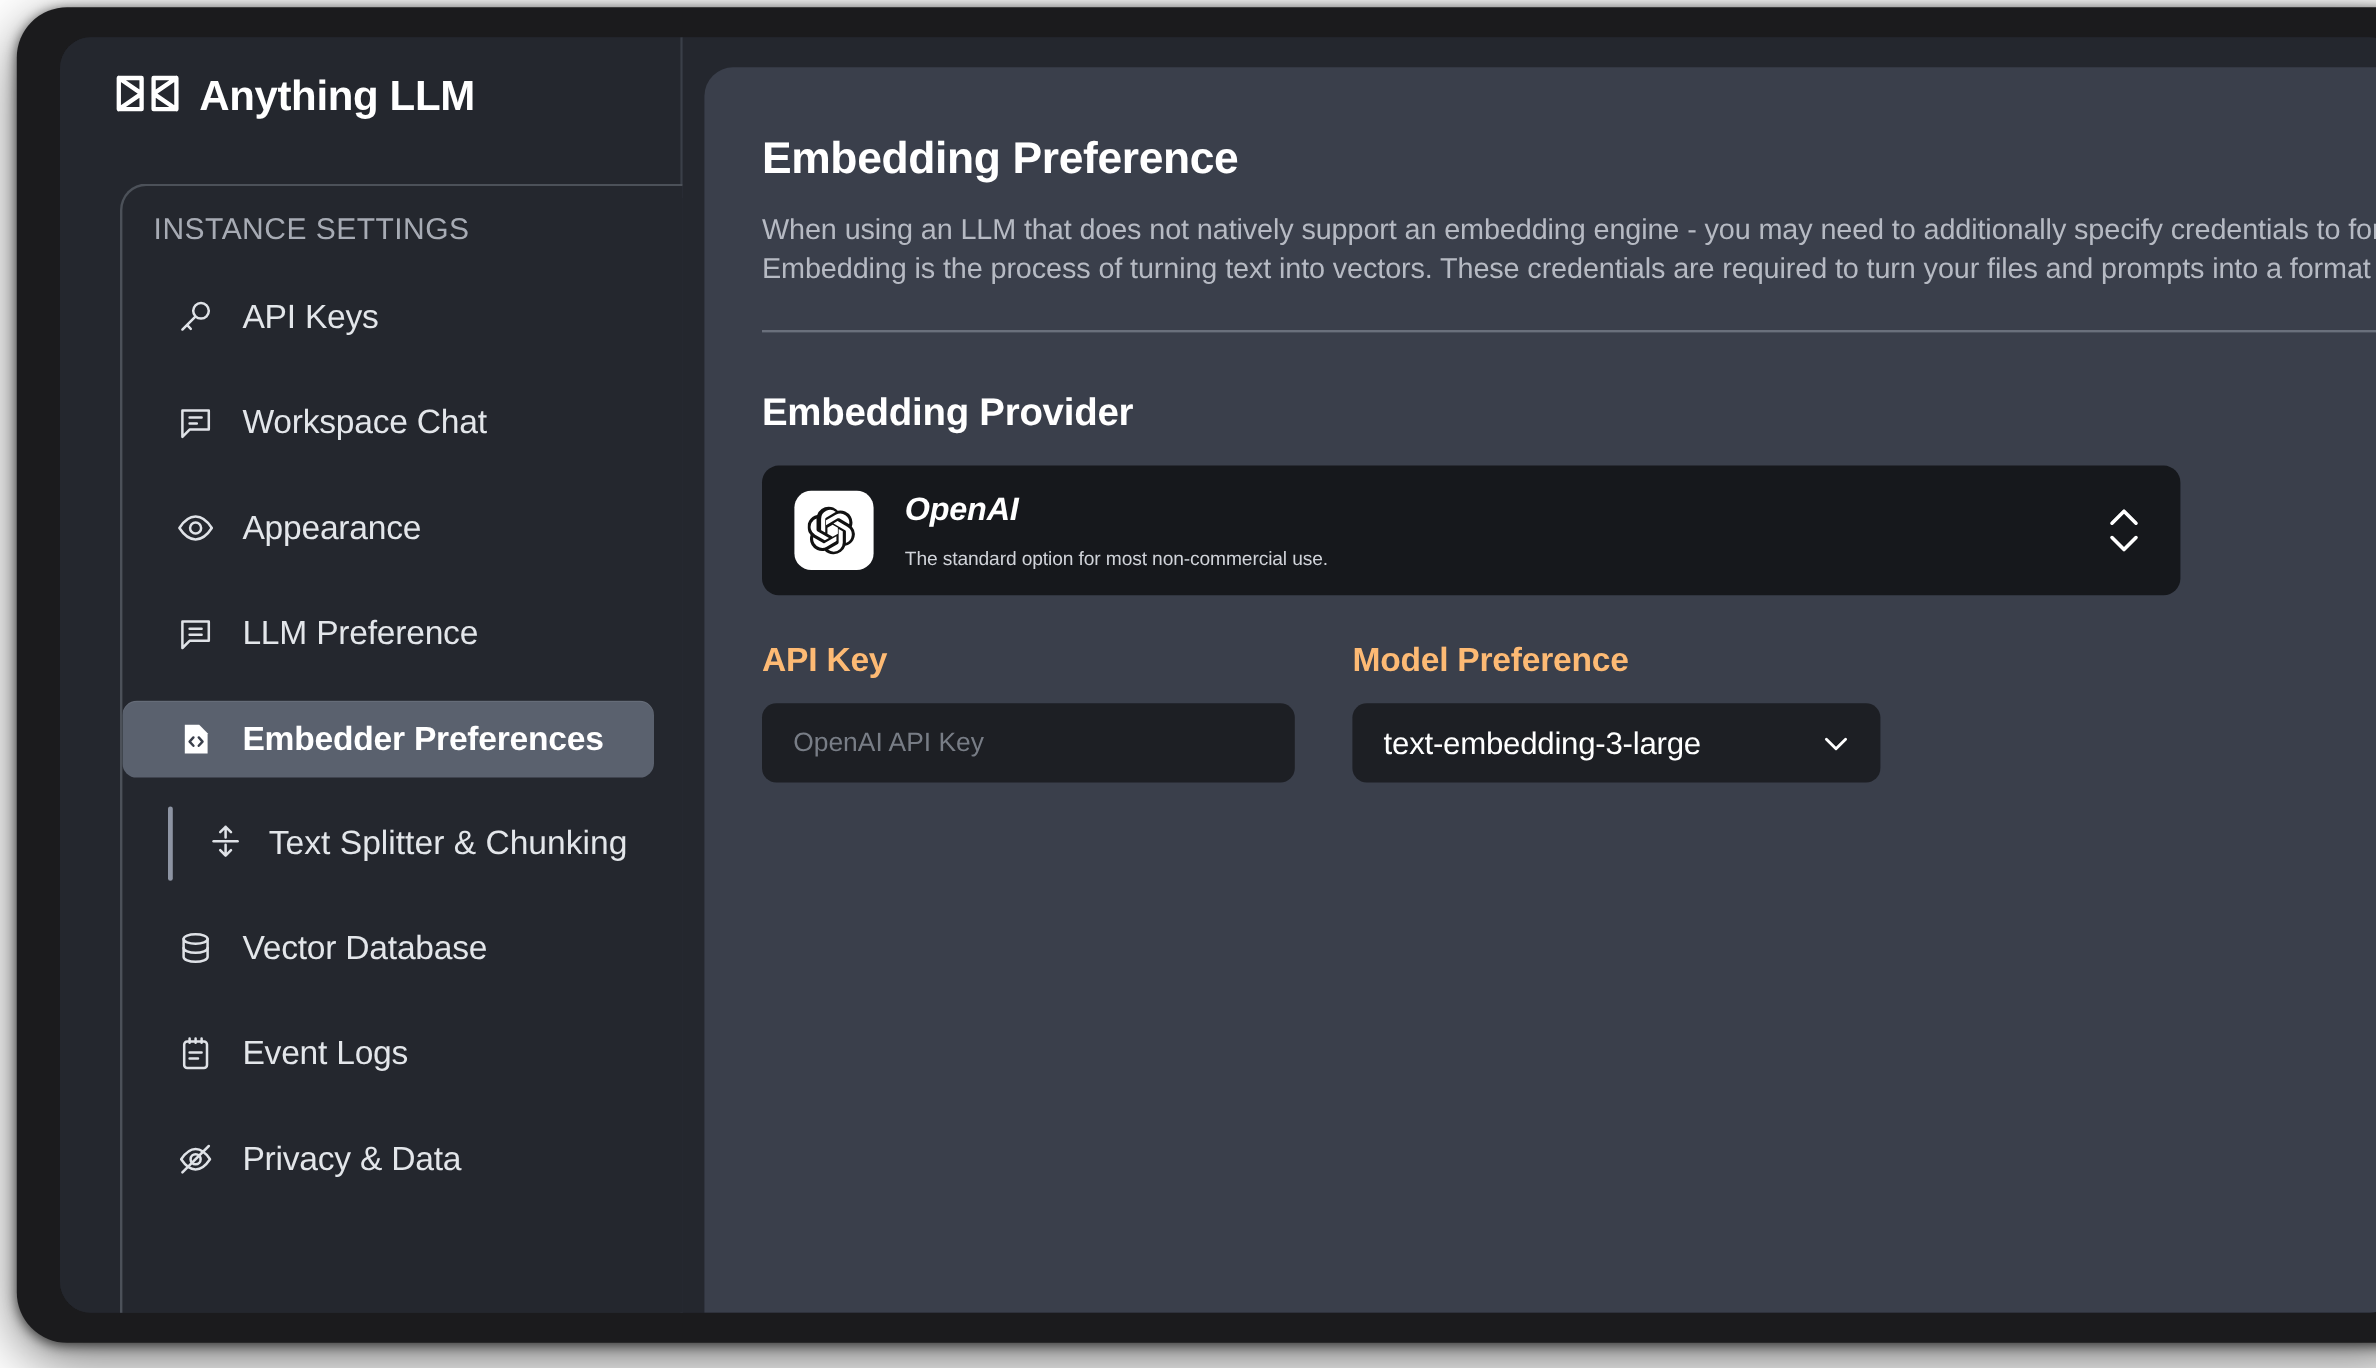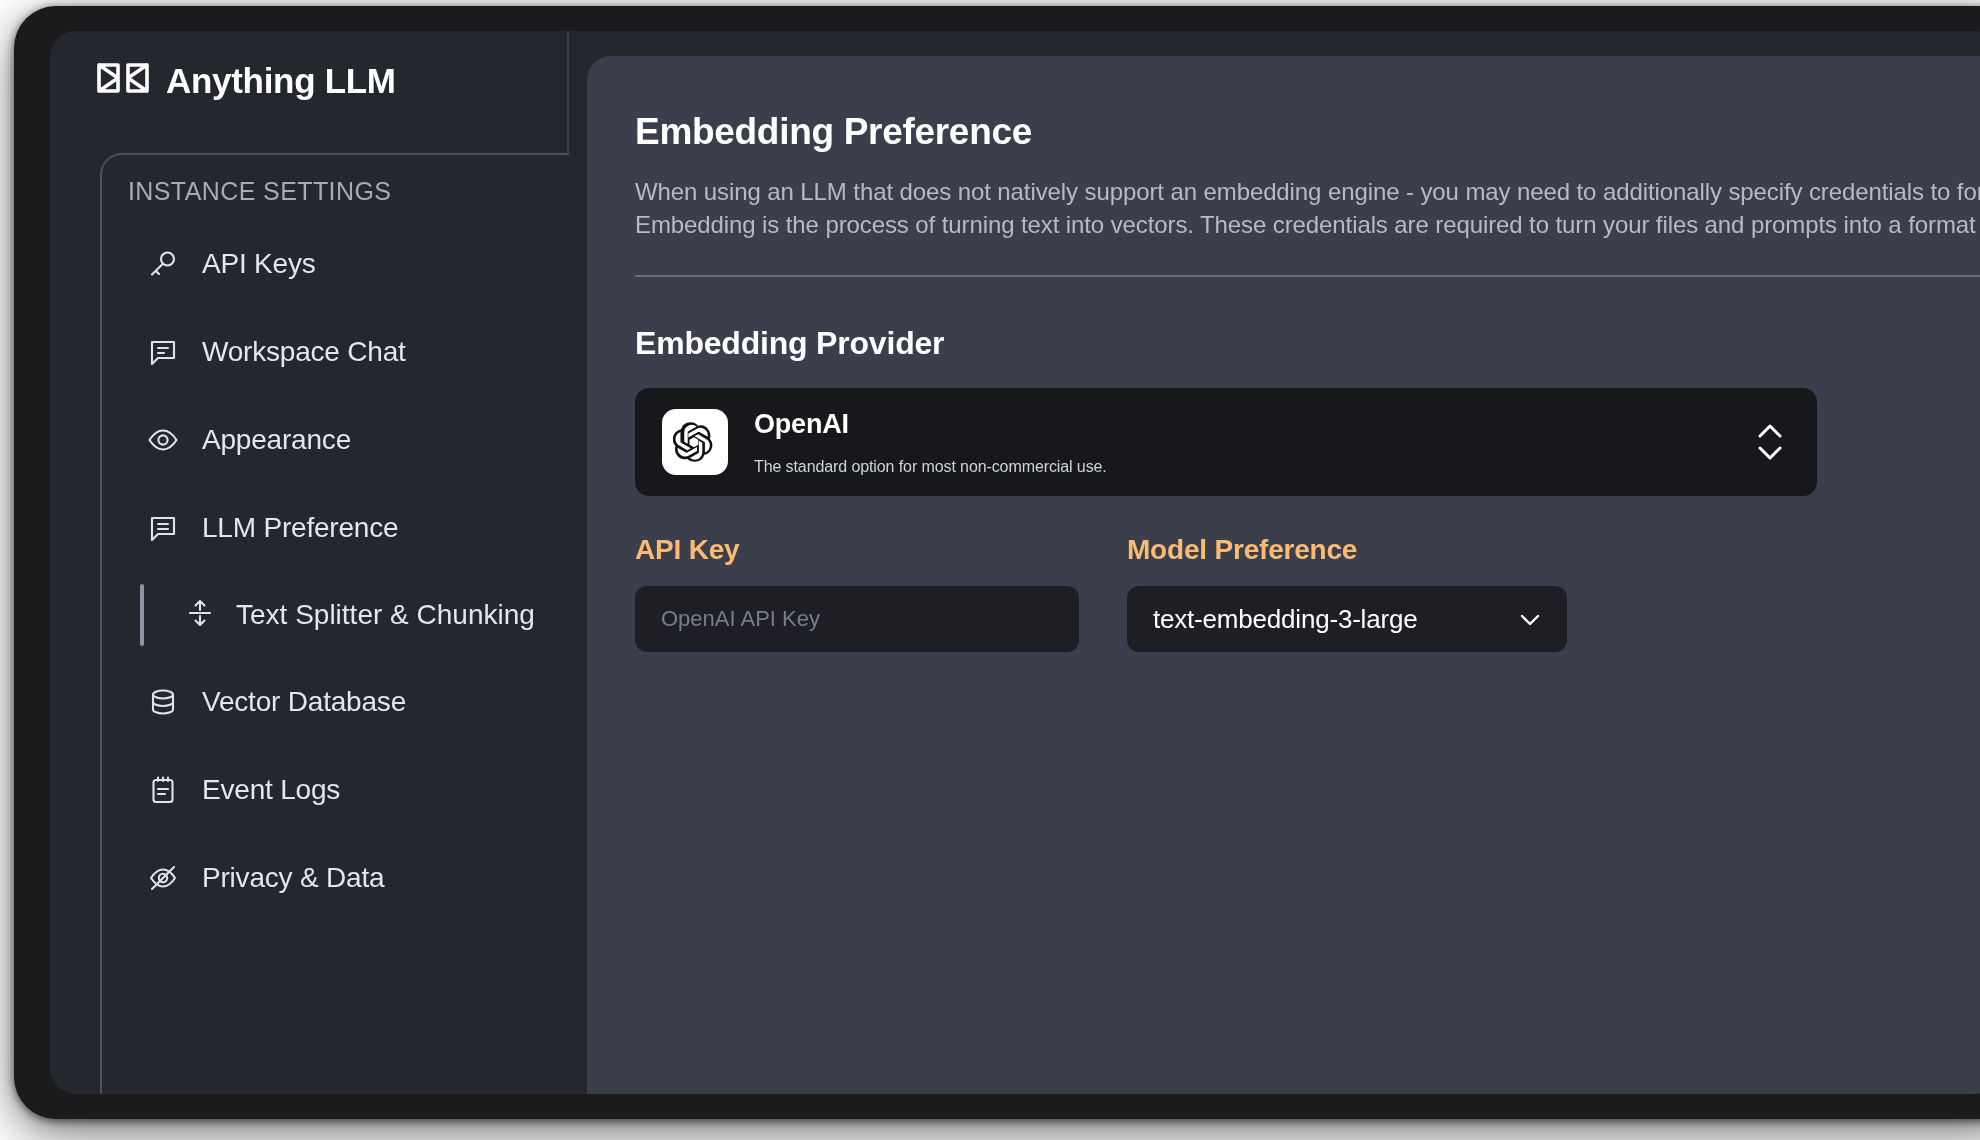"OpenAI" #provider-name { font-style: none -> italic }
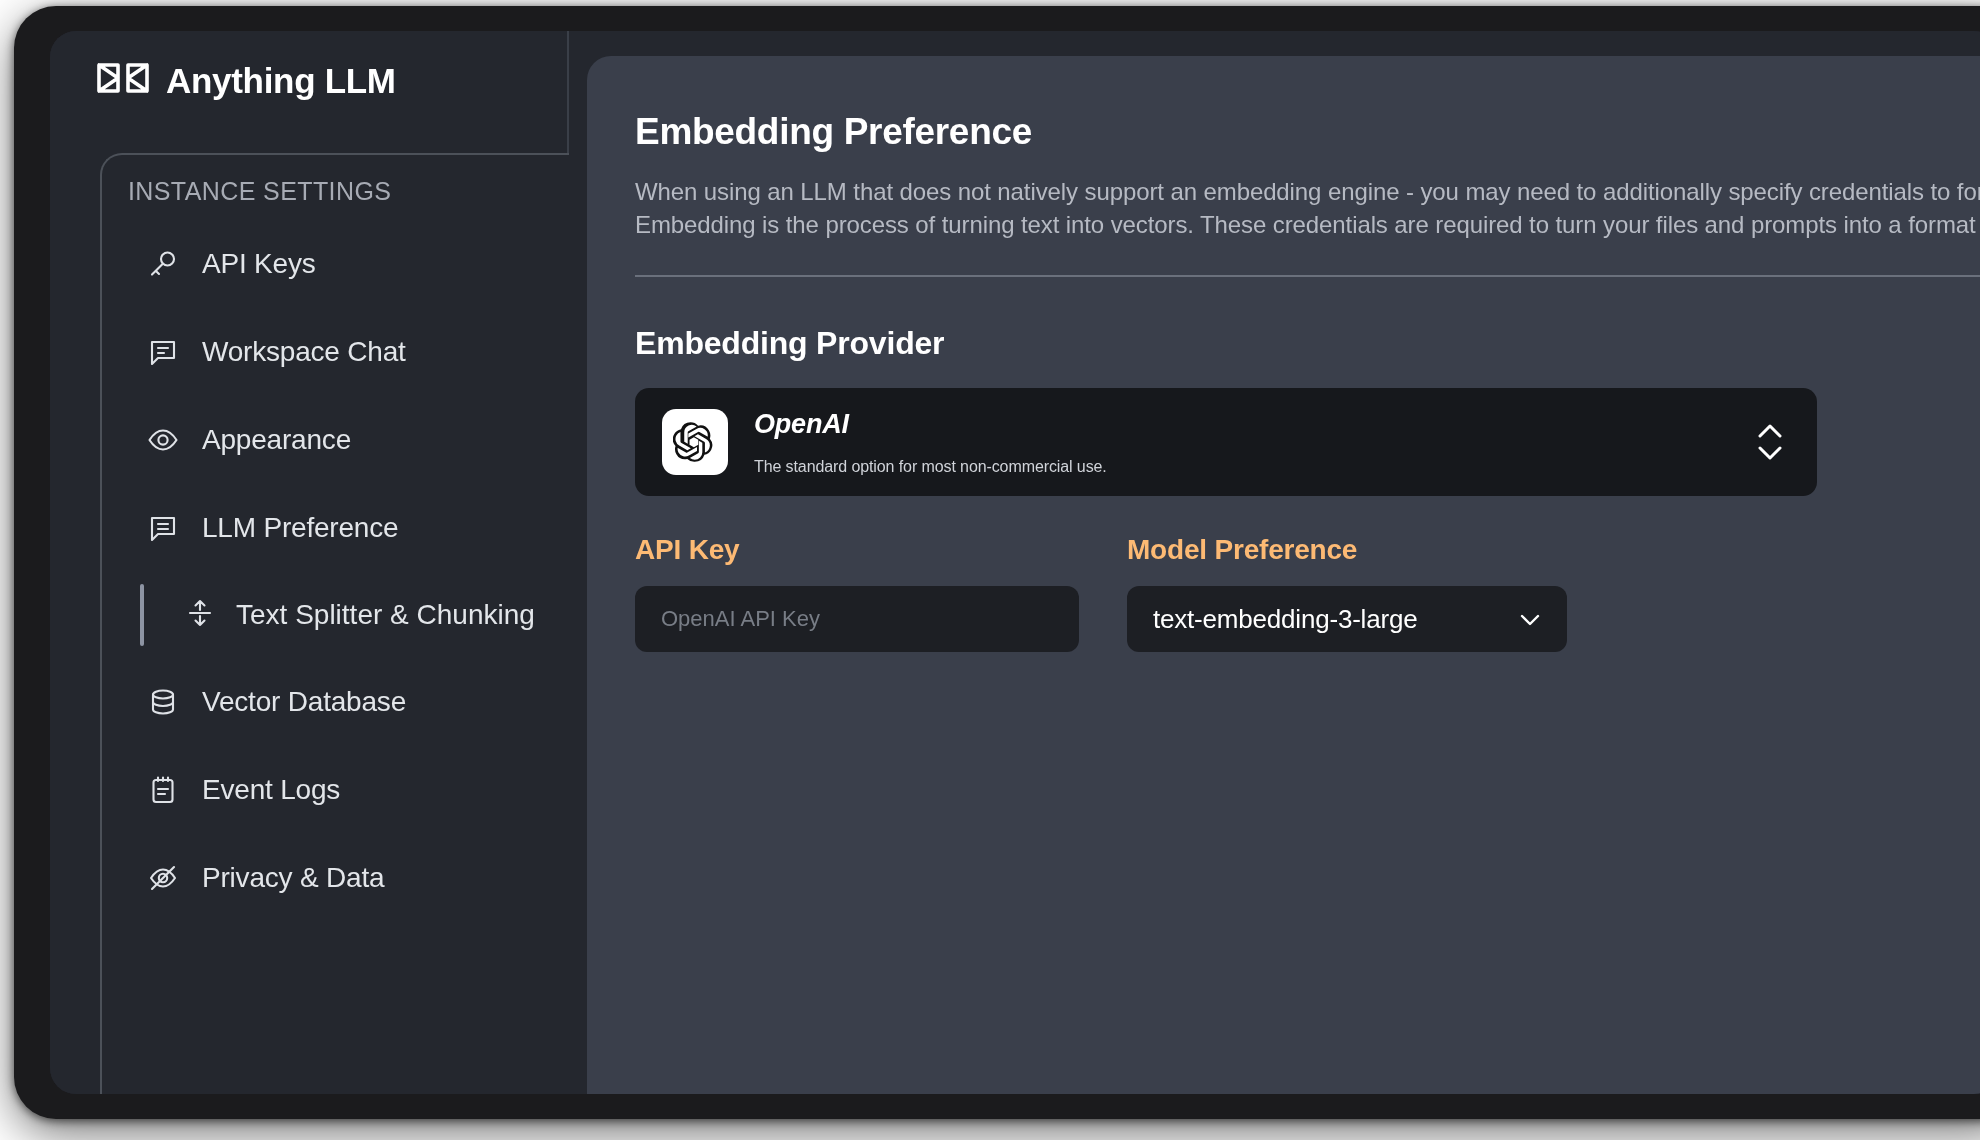"Embedder Preferences" div.nav-item { html: none -> <div> <span> <svg> <path></path> <path></path> <path></path> </svg> </span> <span>Embedder Preferences</span> </div> }
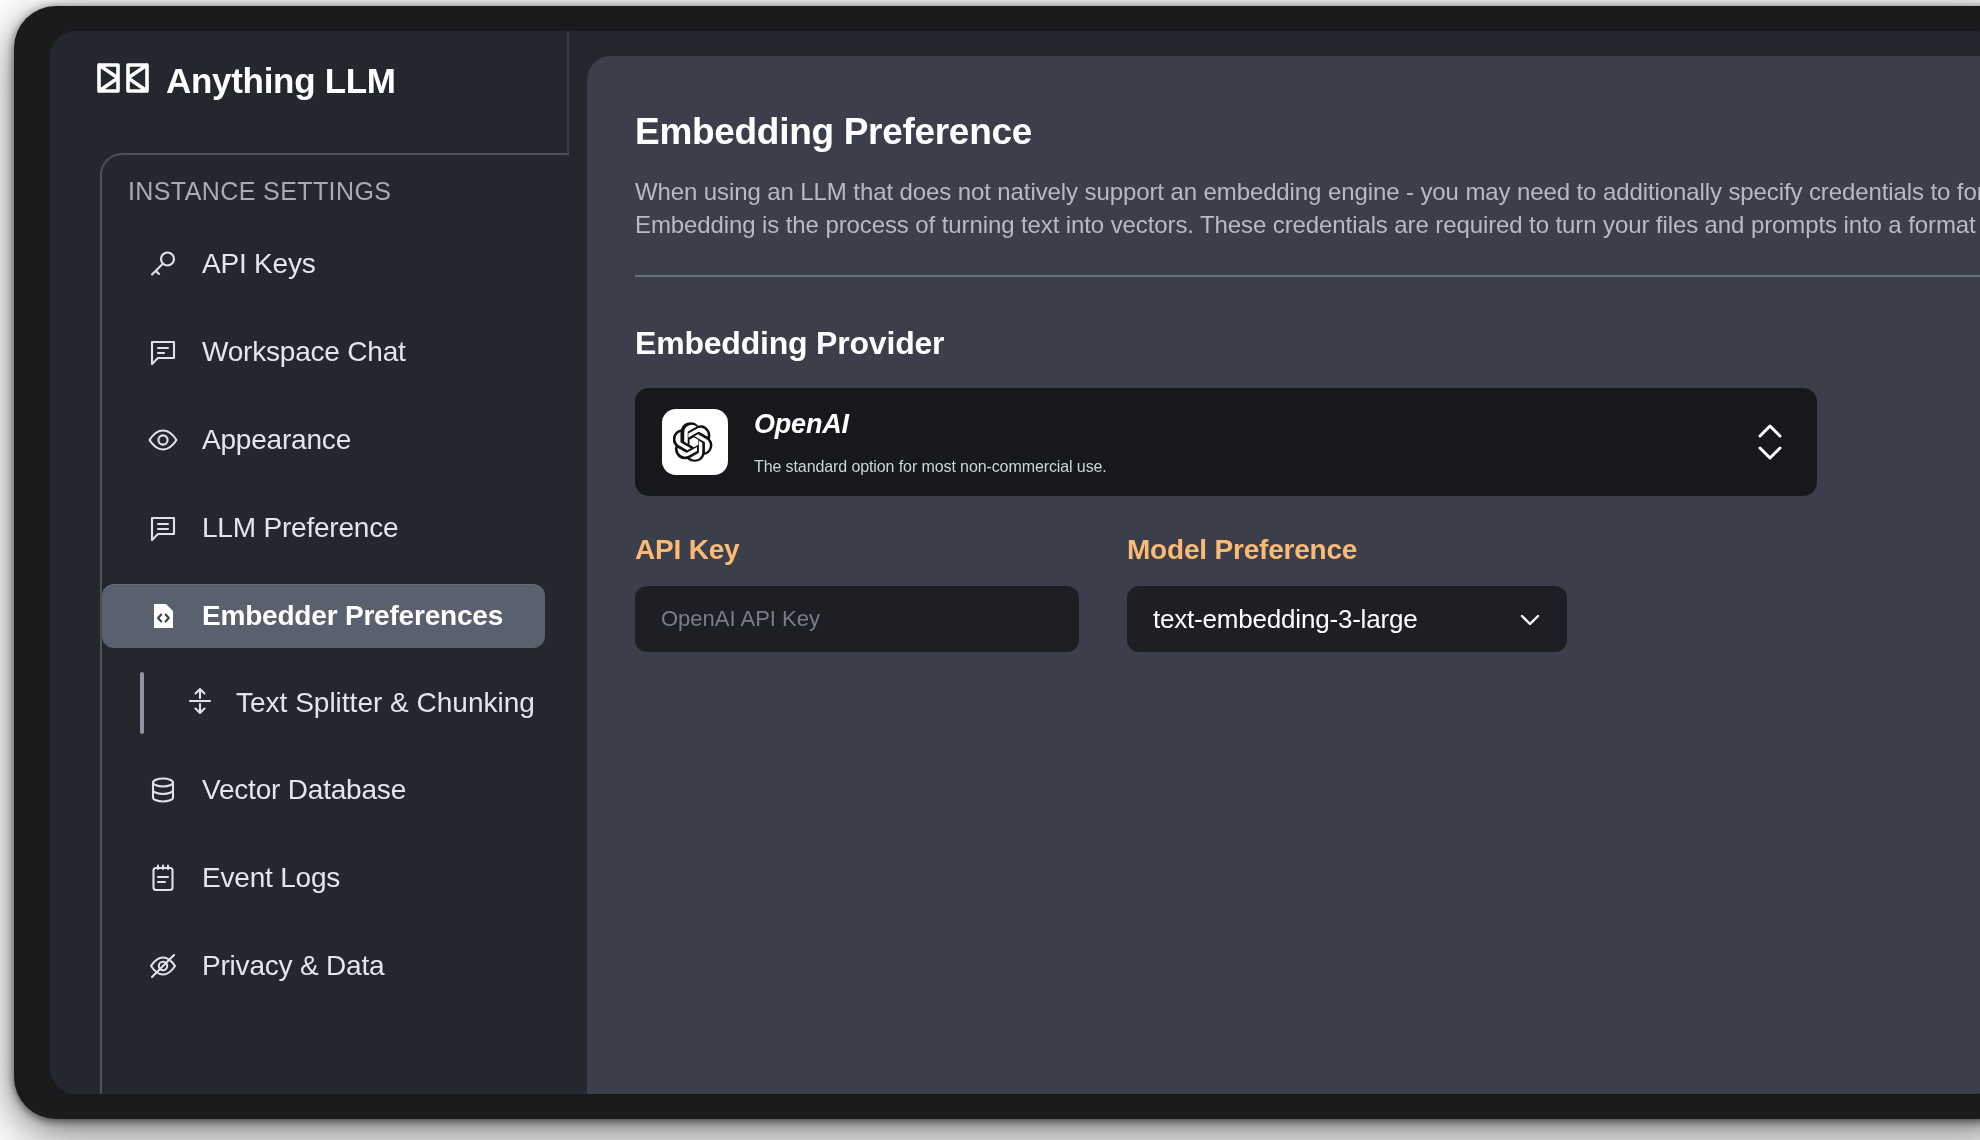"Text Splitter & Chunking" .sub-item { padding-left: 40px -> 28px }
